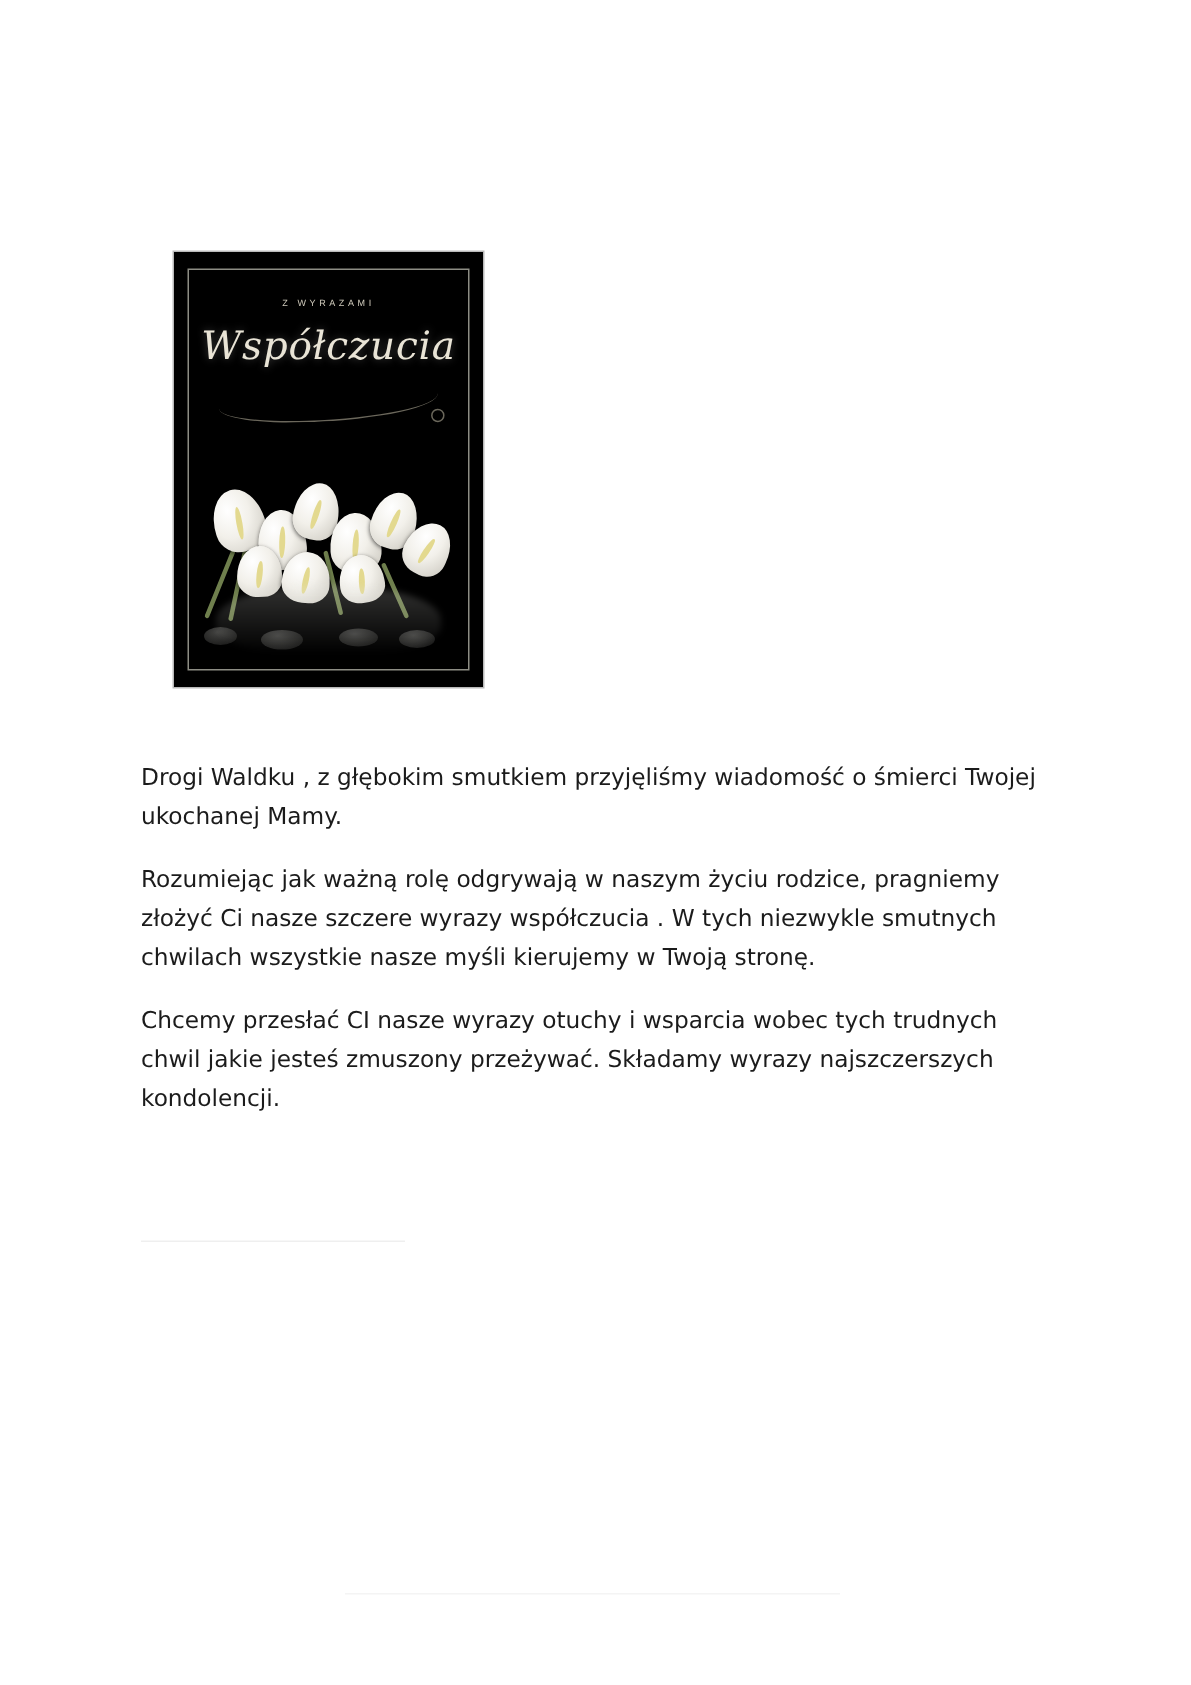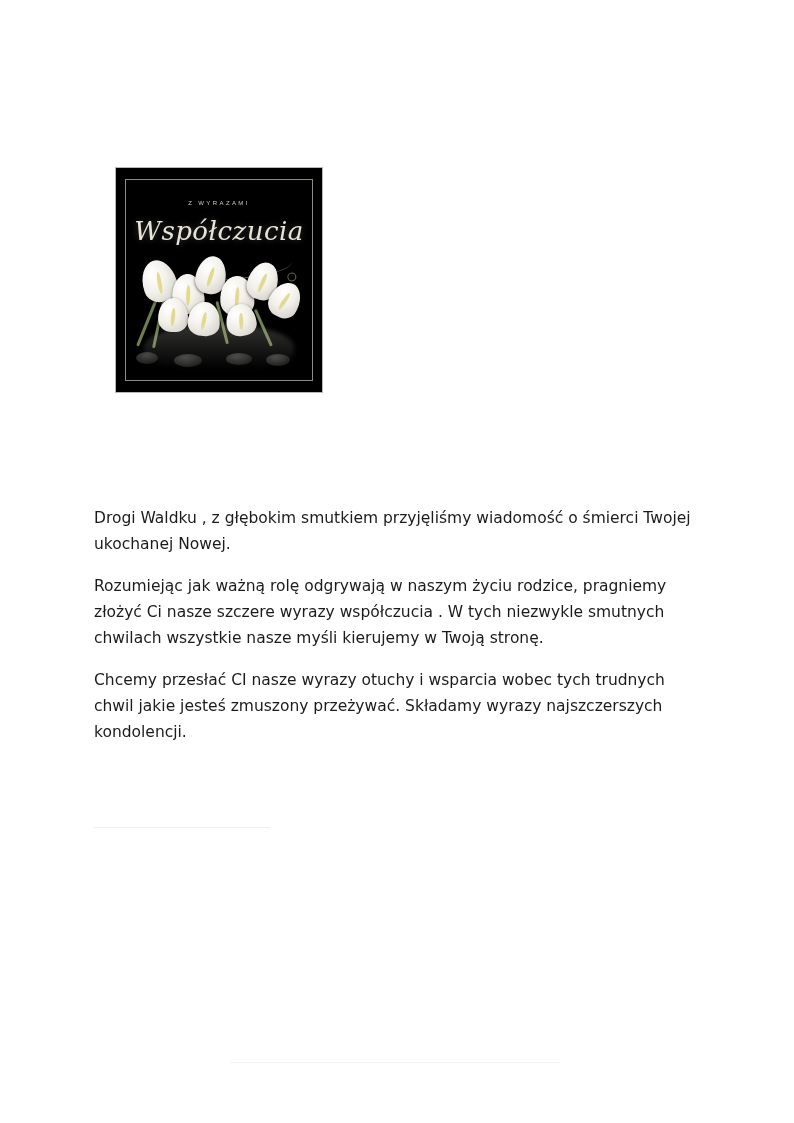"Współczucia" .card-wrap { height: 224px -> 290px }
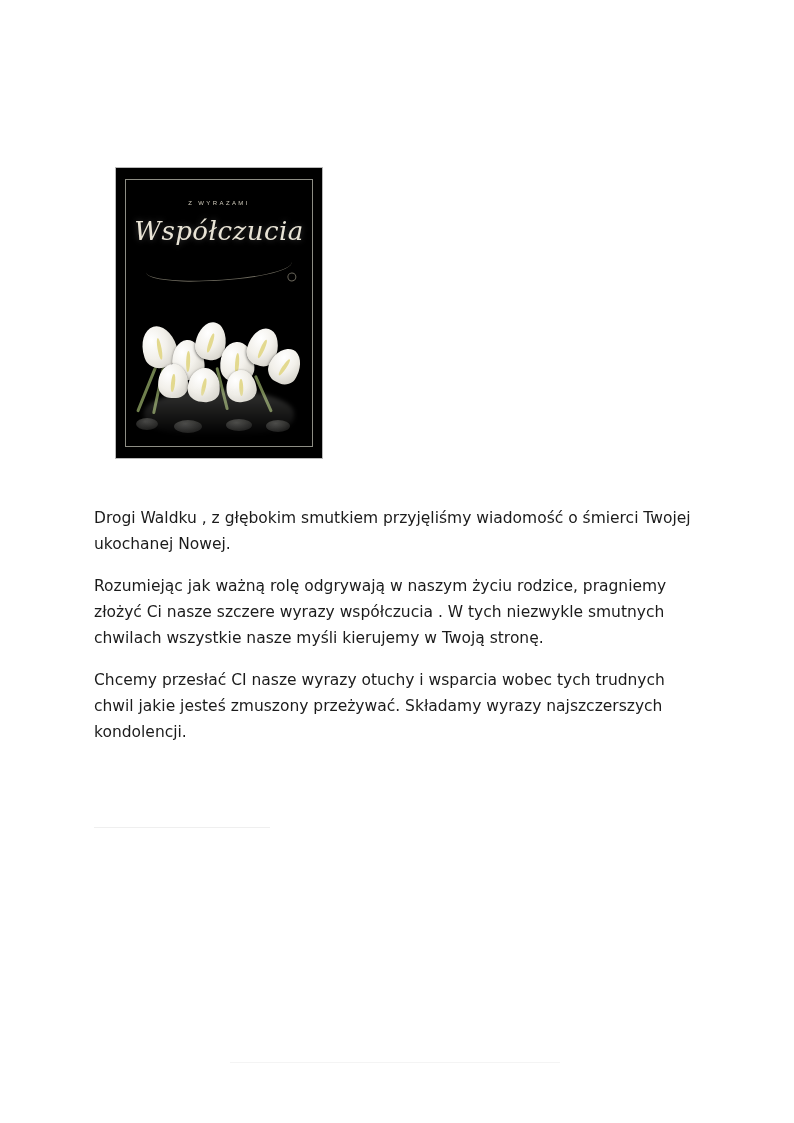"Drogi Waldku , z głębokim" p { text: Nowej -> Mamy }
